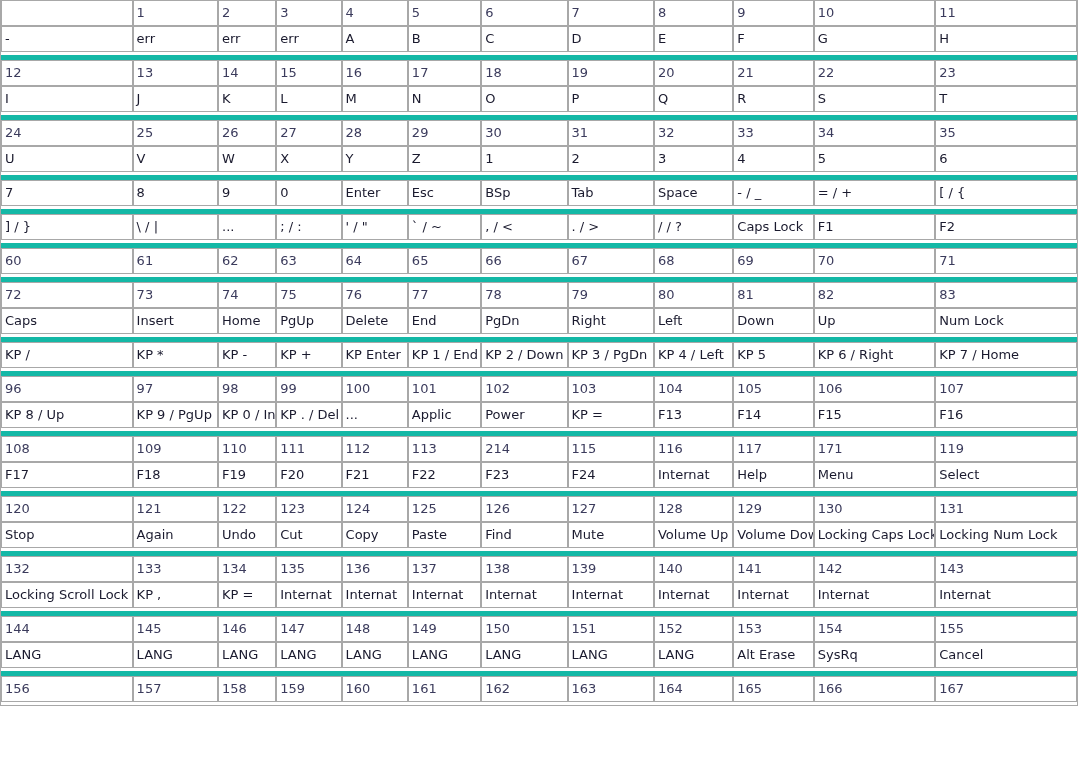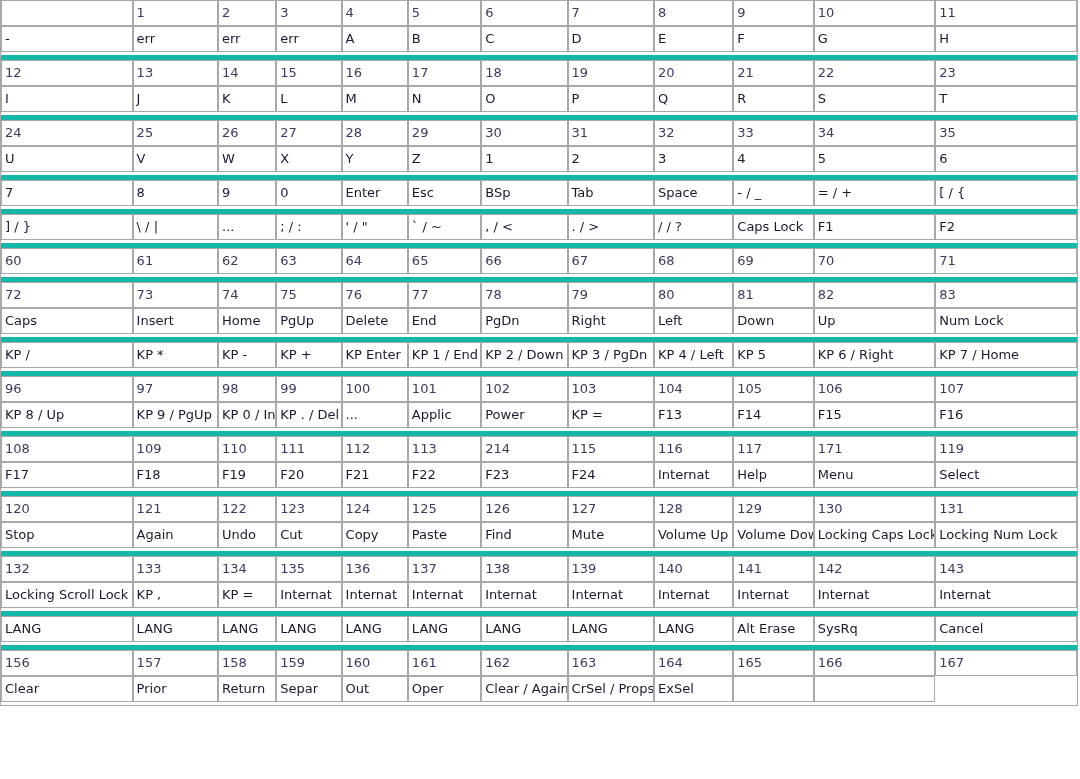"144" div.block-row { html: none -> <div> <div>144</div> <div>145</div> <div>146</div> <div>147</div> <div>148</div> <div>149</div> <div>150</div> <div>151</div> <div>152</div> <div>153</div> <div>154</div> <div>155</div> </div> }
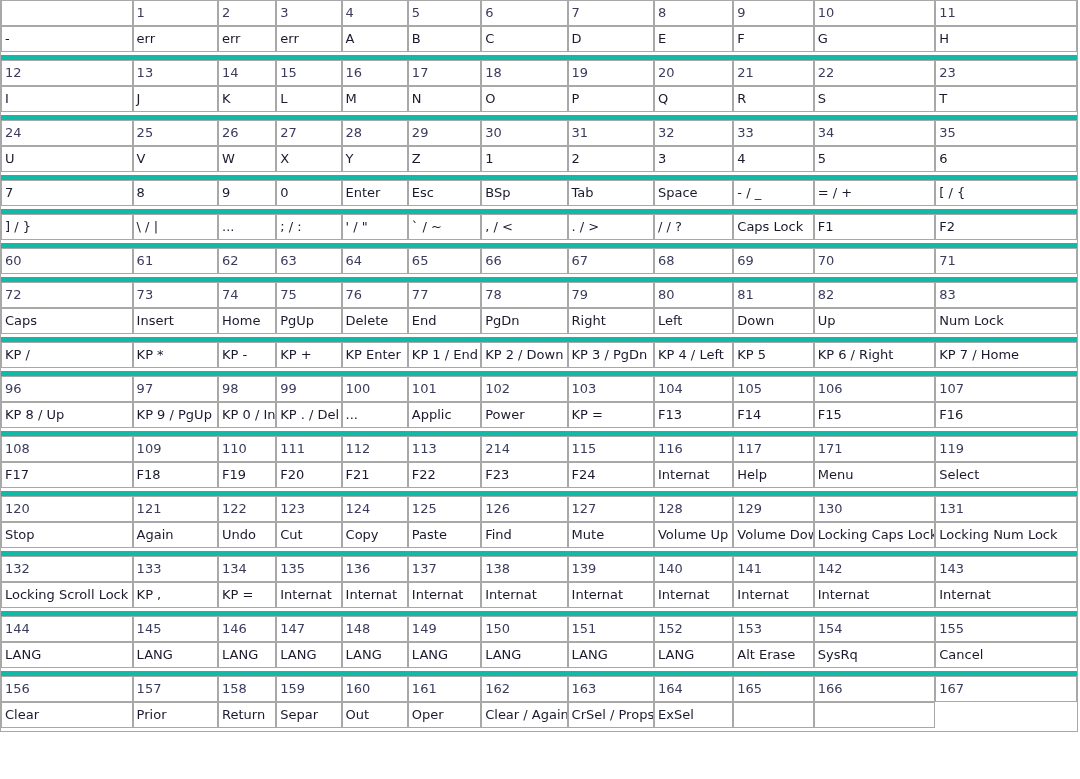"Clear" div.block-row { html: <div> <div>Clear</div> <div>Prior</div> <div>Return</div> <div>Separ</div> <div>Out</div> <div>Oper</div> <div>Clear / Again</div> <div>CrSel / Props</div> <div>ExSel</div> <div></div> <div></div> <div></div> </div> -> none }
